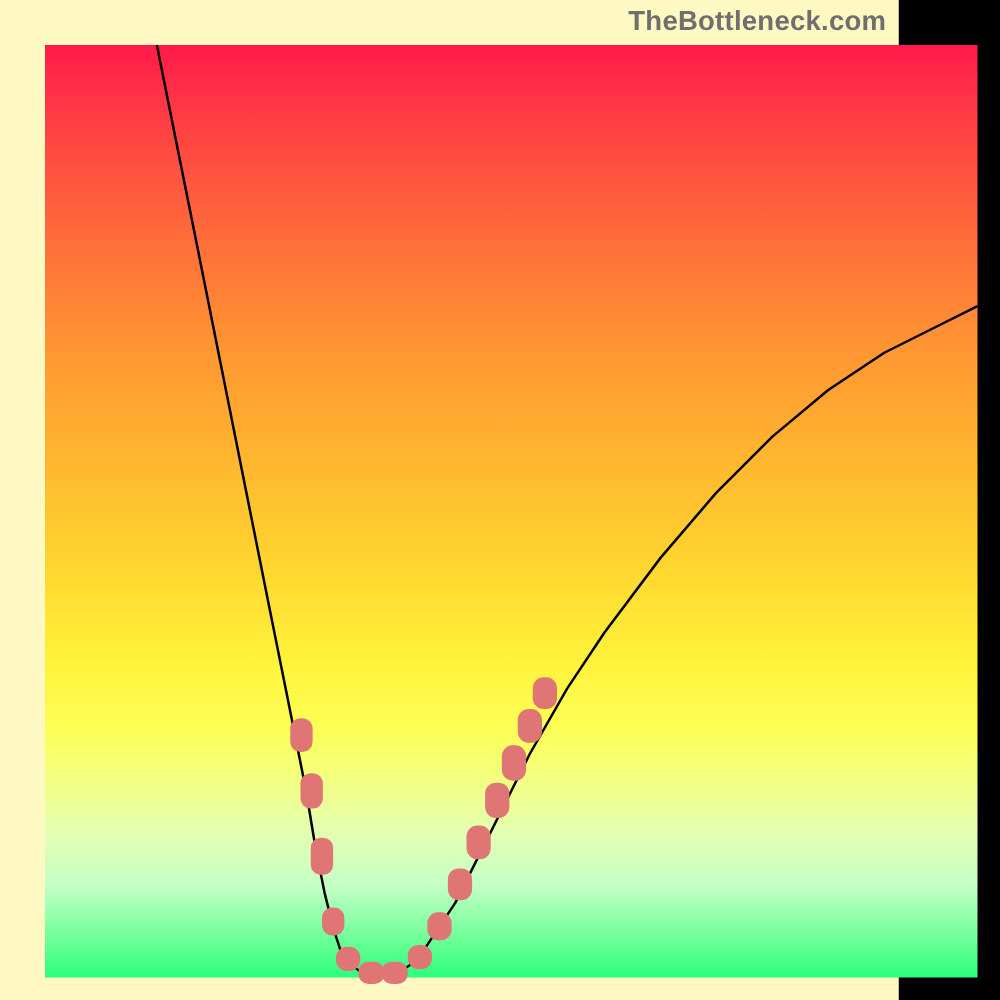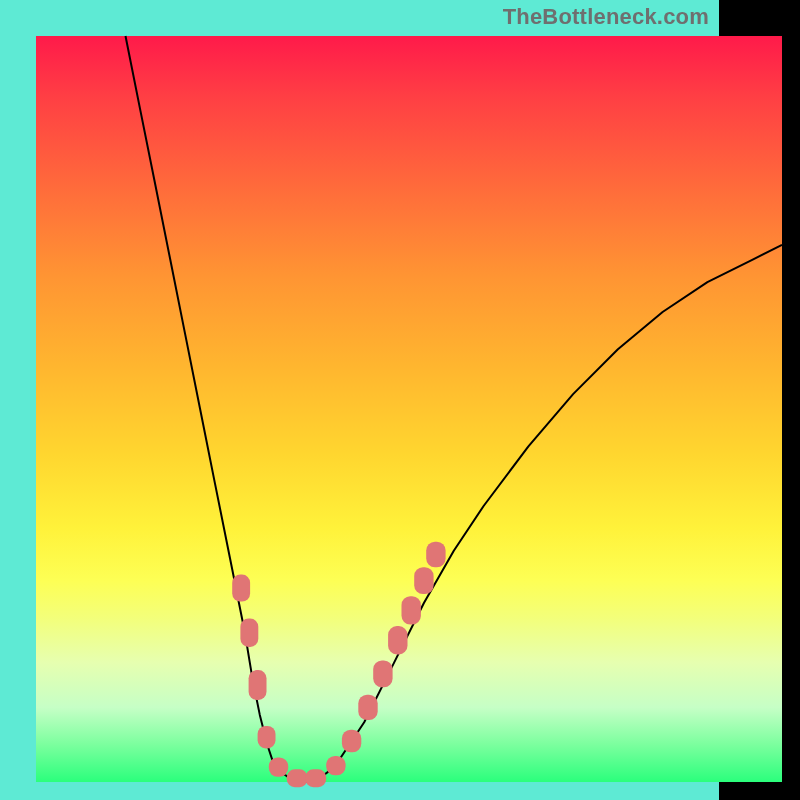"TheBottleneck.com" .frame { background: #5eead4 -> #fef9c3 }
